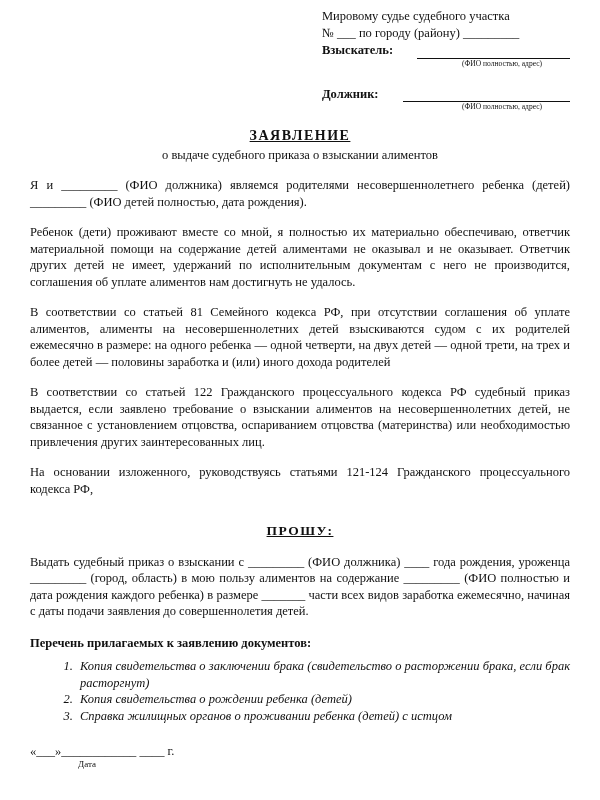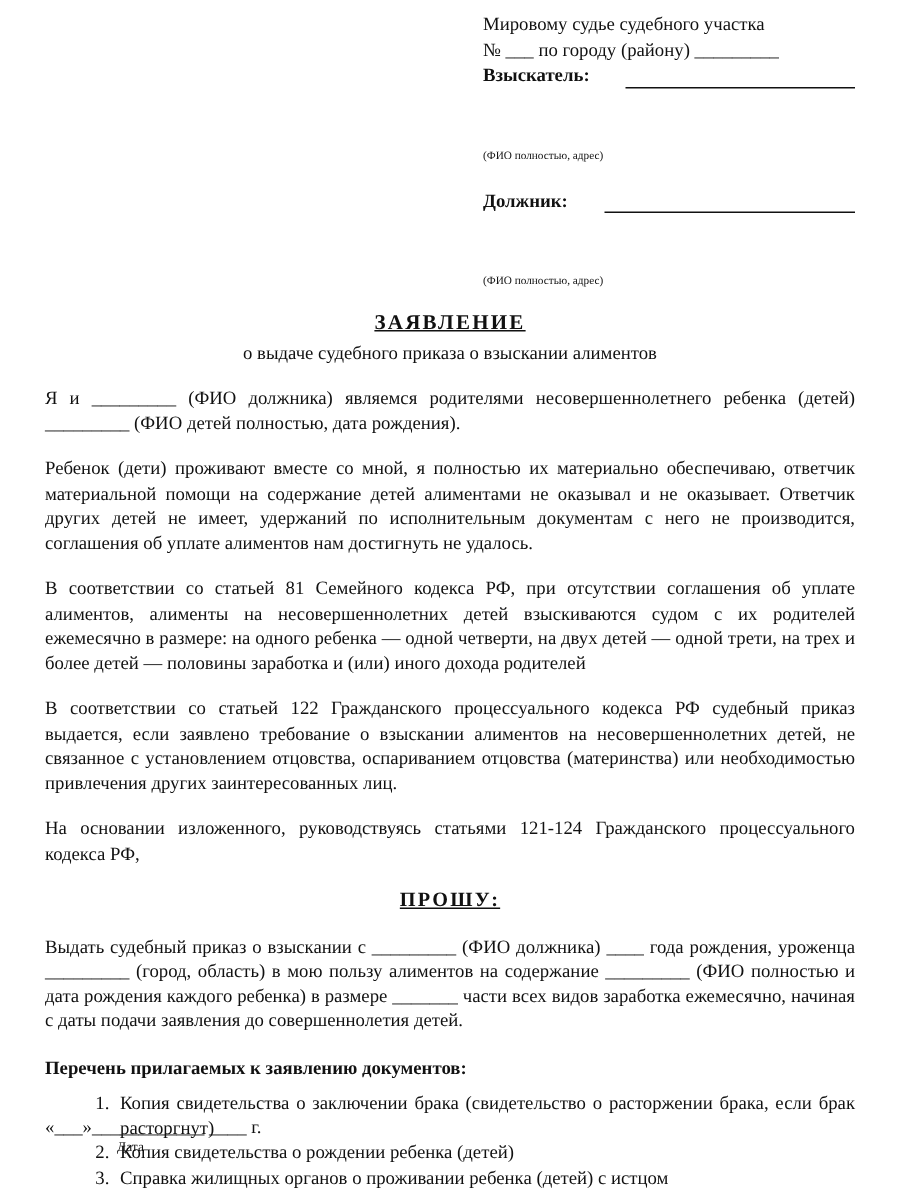"(ФИО полностью, адрес)" .hdr-hint { margin-top: 40px -> none; text-align: none -> right }
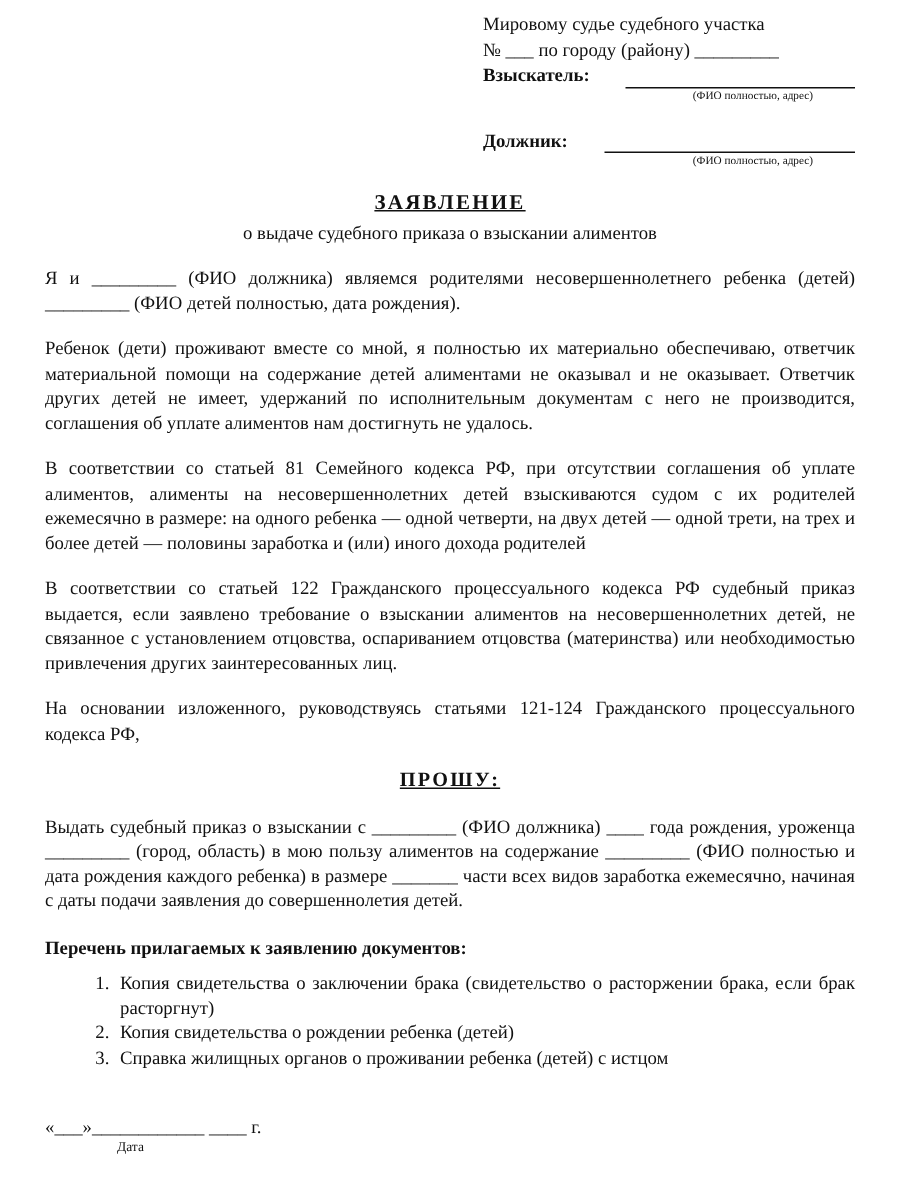"ПРОШУ:" .request-heading-wrap { margin-top: 15px -> 26px }
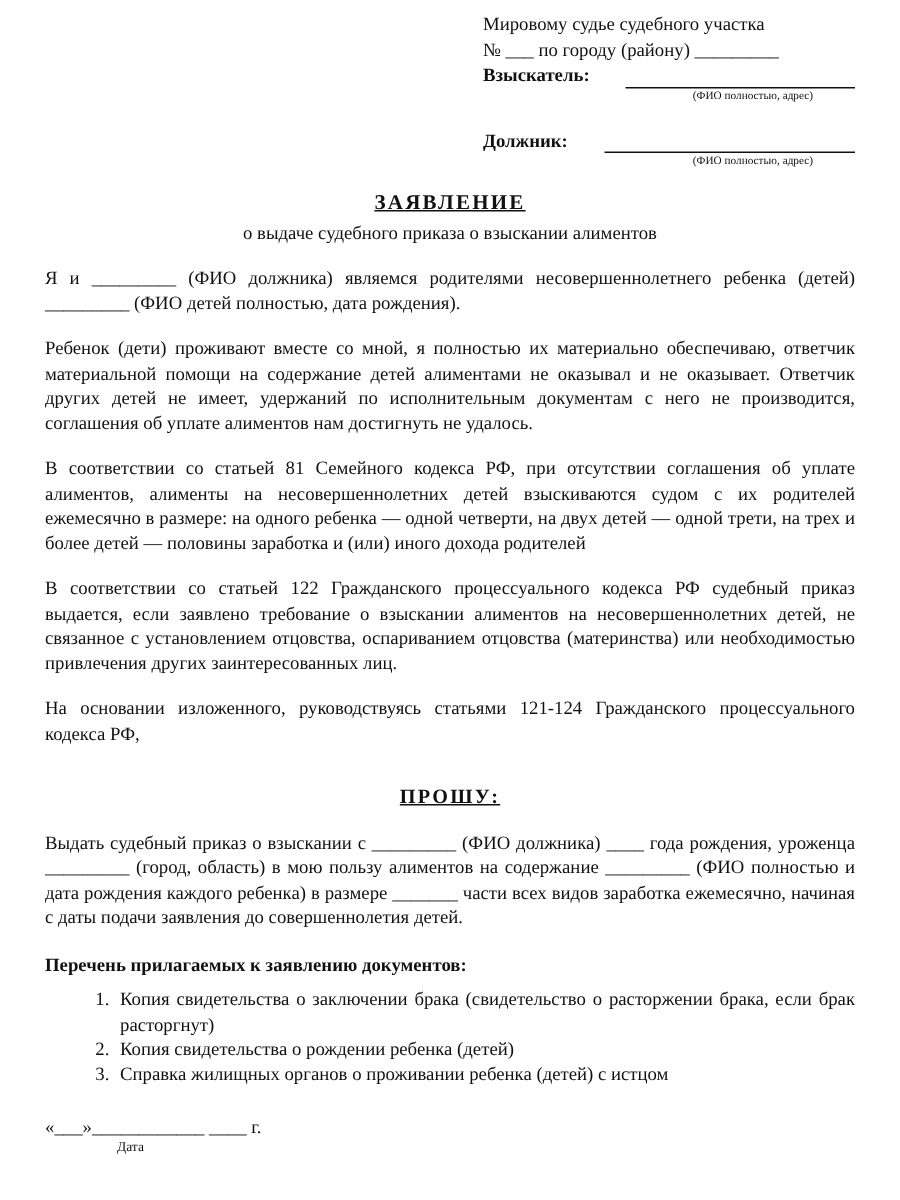"Копия свидетельства о заключении брака" ol.attach-list li { font-style: none -> italic }
